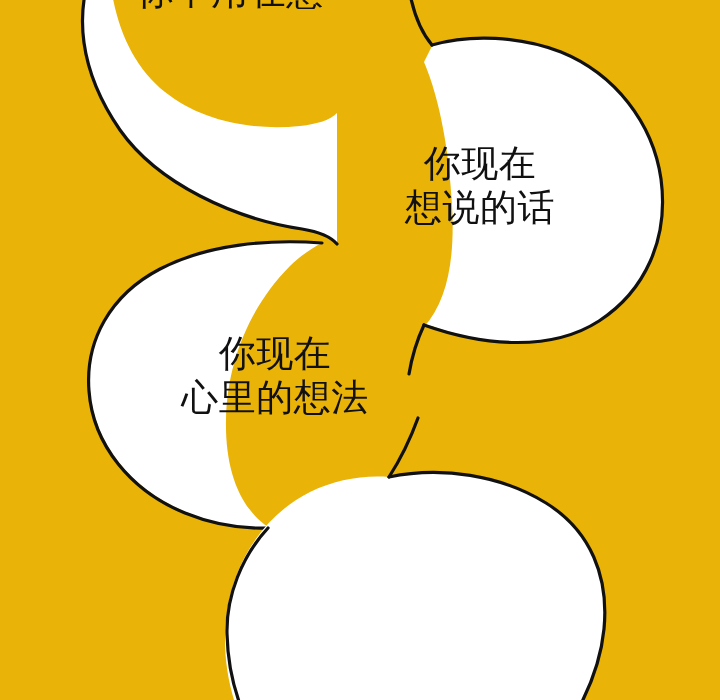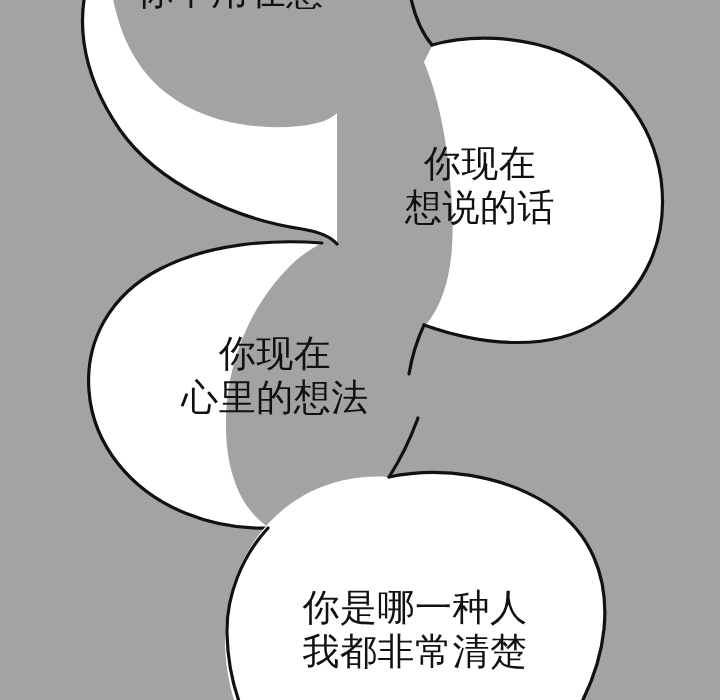"你现在" #panel { background: #a3a3a3 -> #eab308 }
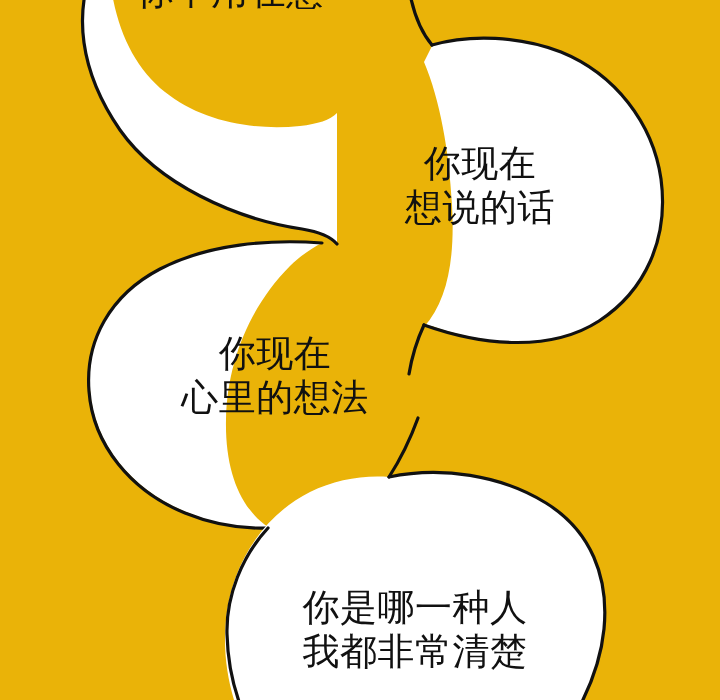"你是哪一种人" div.bubble-text { html: <div>你是哪一种人 我都非常清楚</div> -> none }
